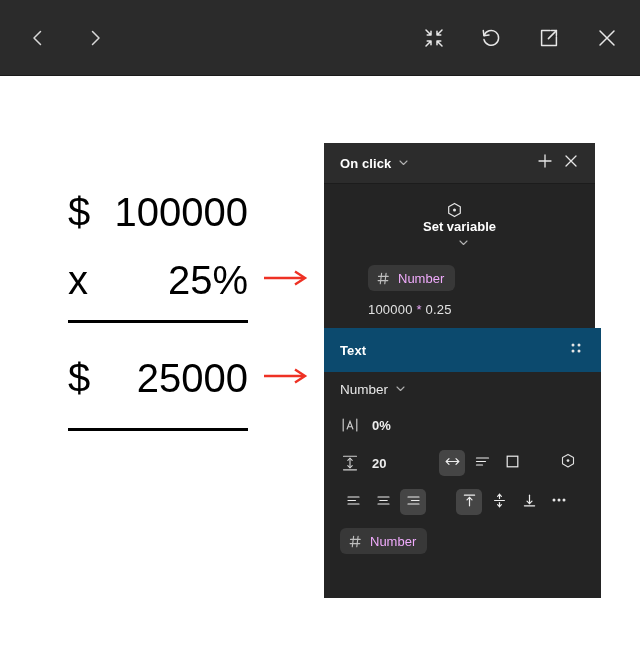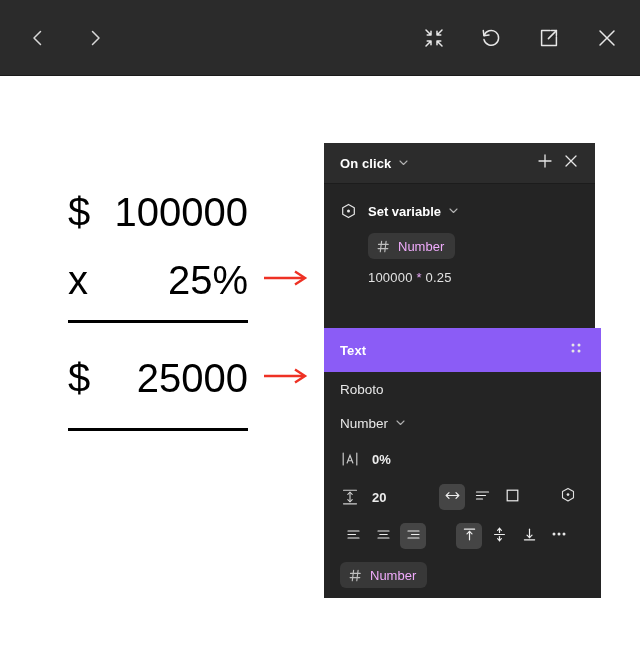"Set variable" .action-row { flex-direction: none -> column }
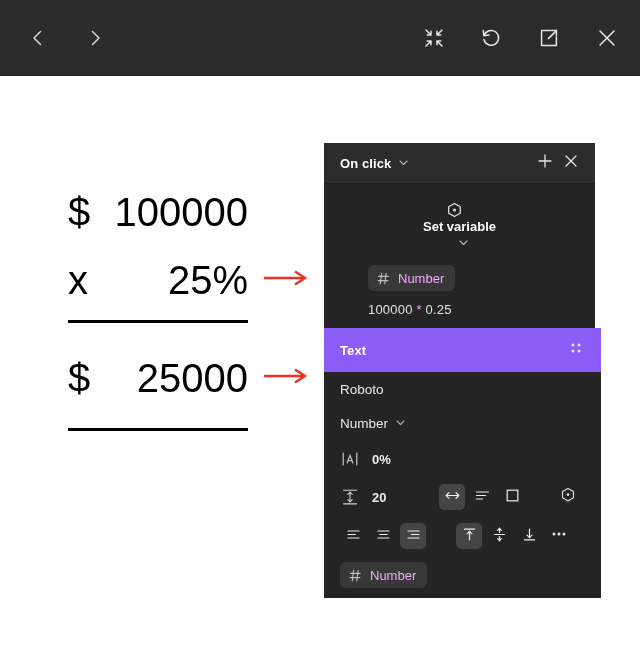"Text" #panel-text .panel-header { background: #8b5cf6 -> #0c4a6e }
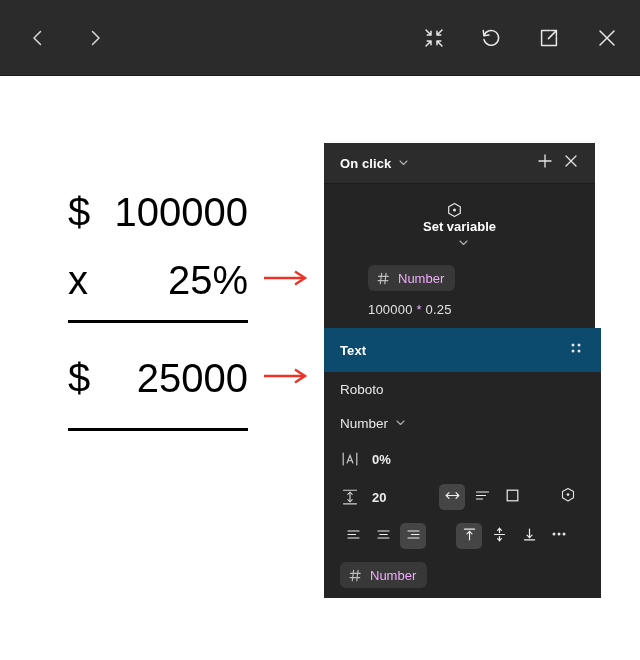"Roboto" div.tp-row { html: <div> <span>Roboto</span> </div> -> none }
